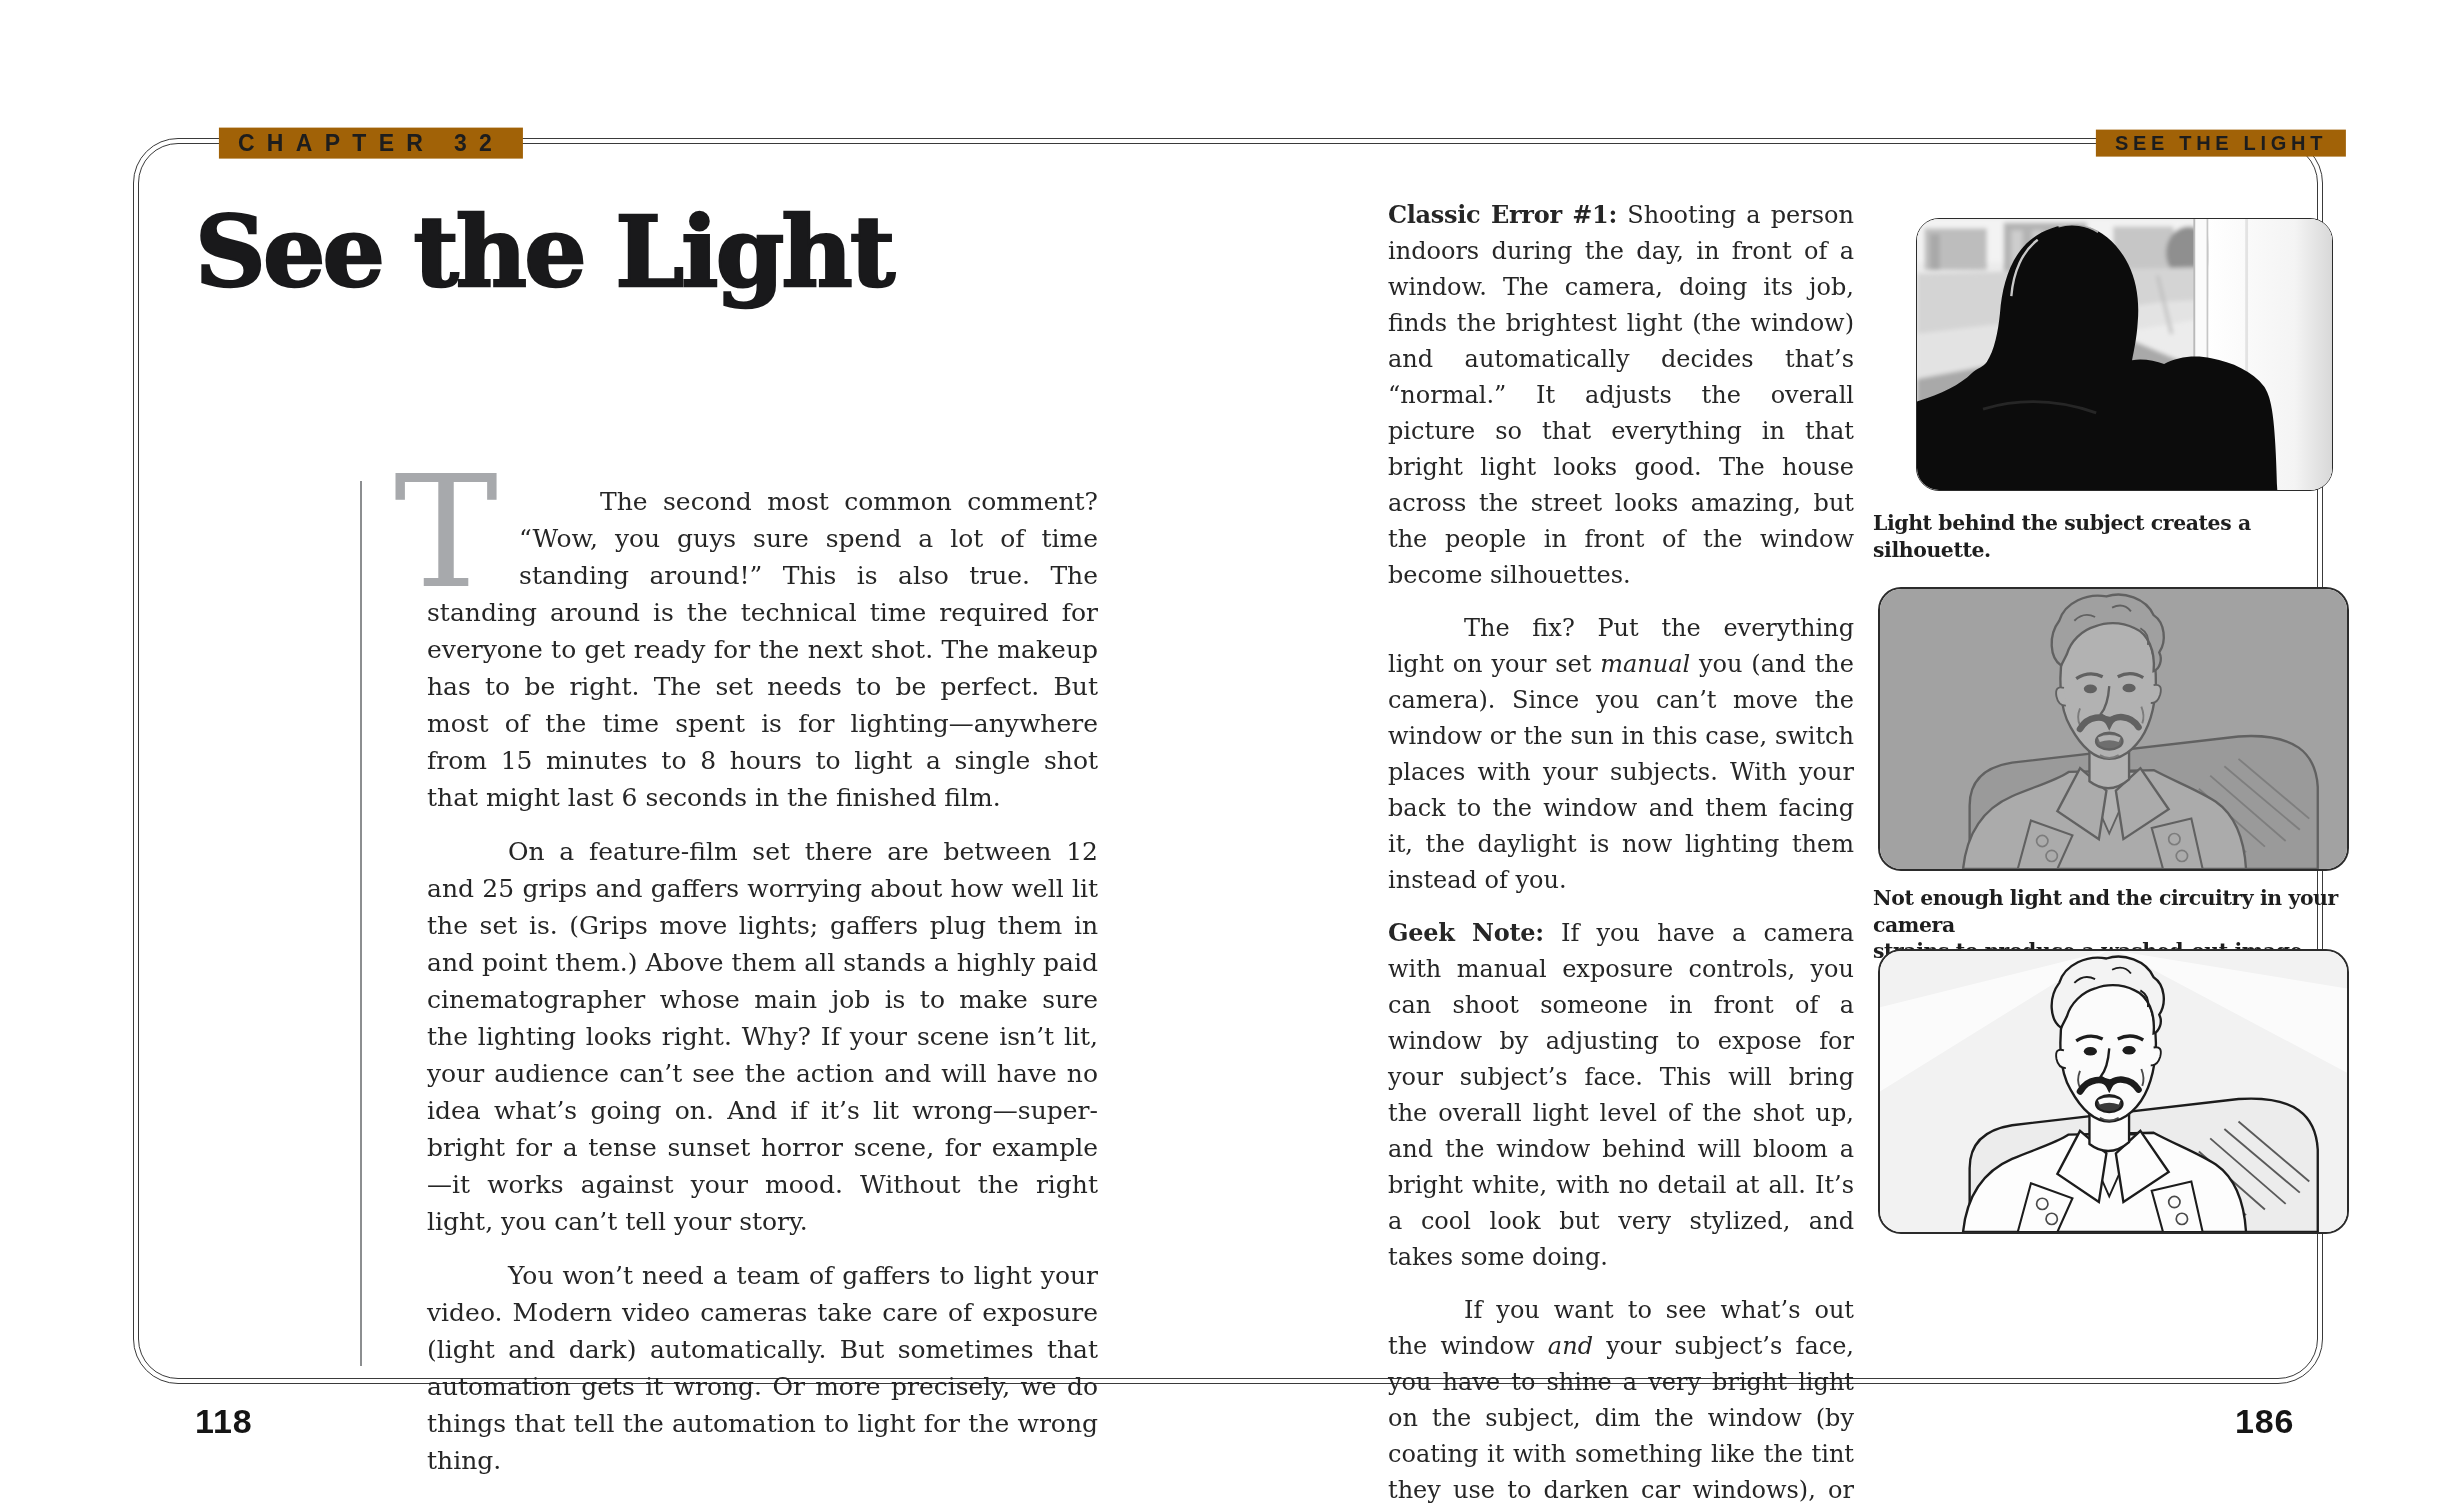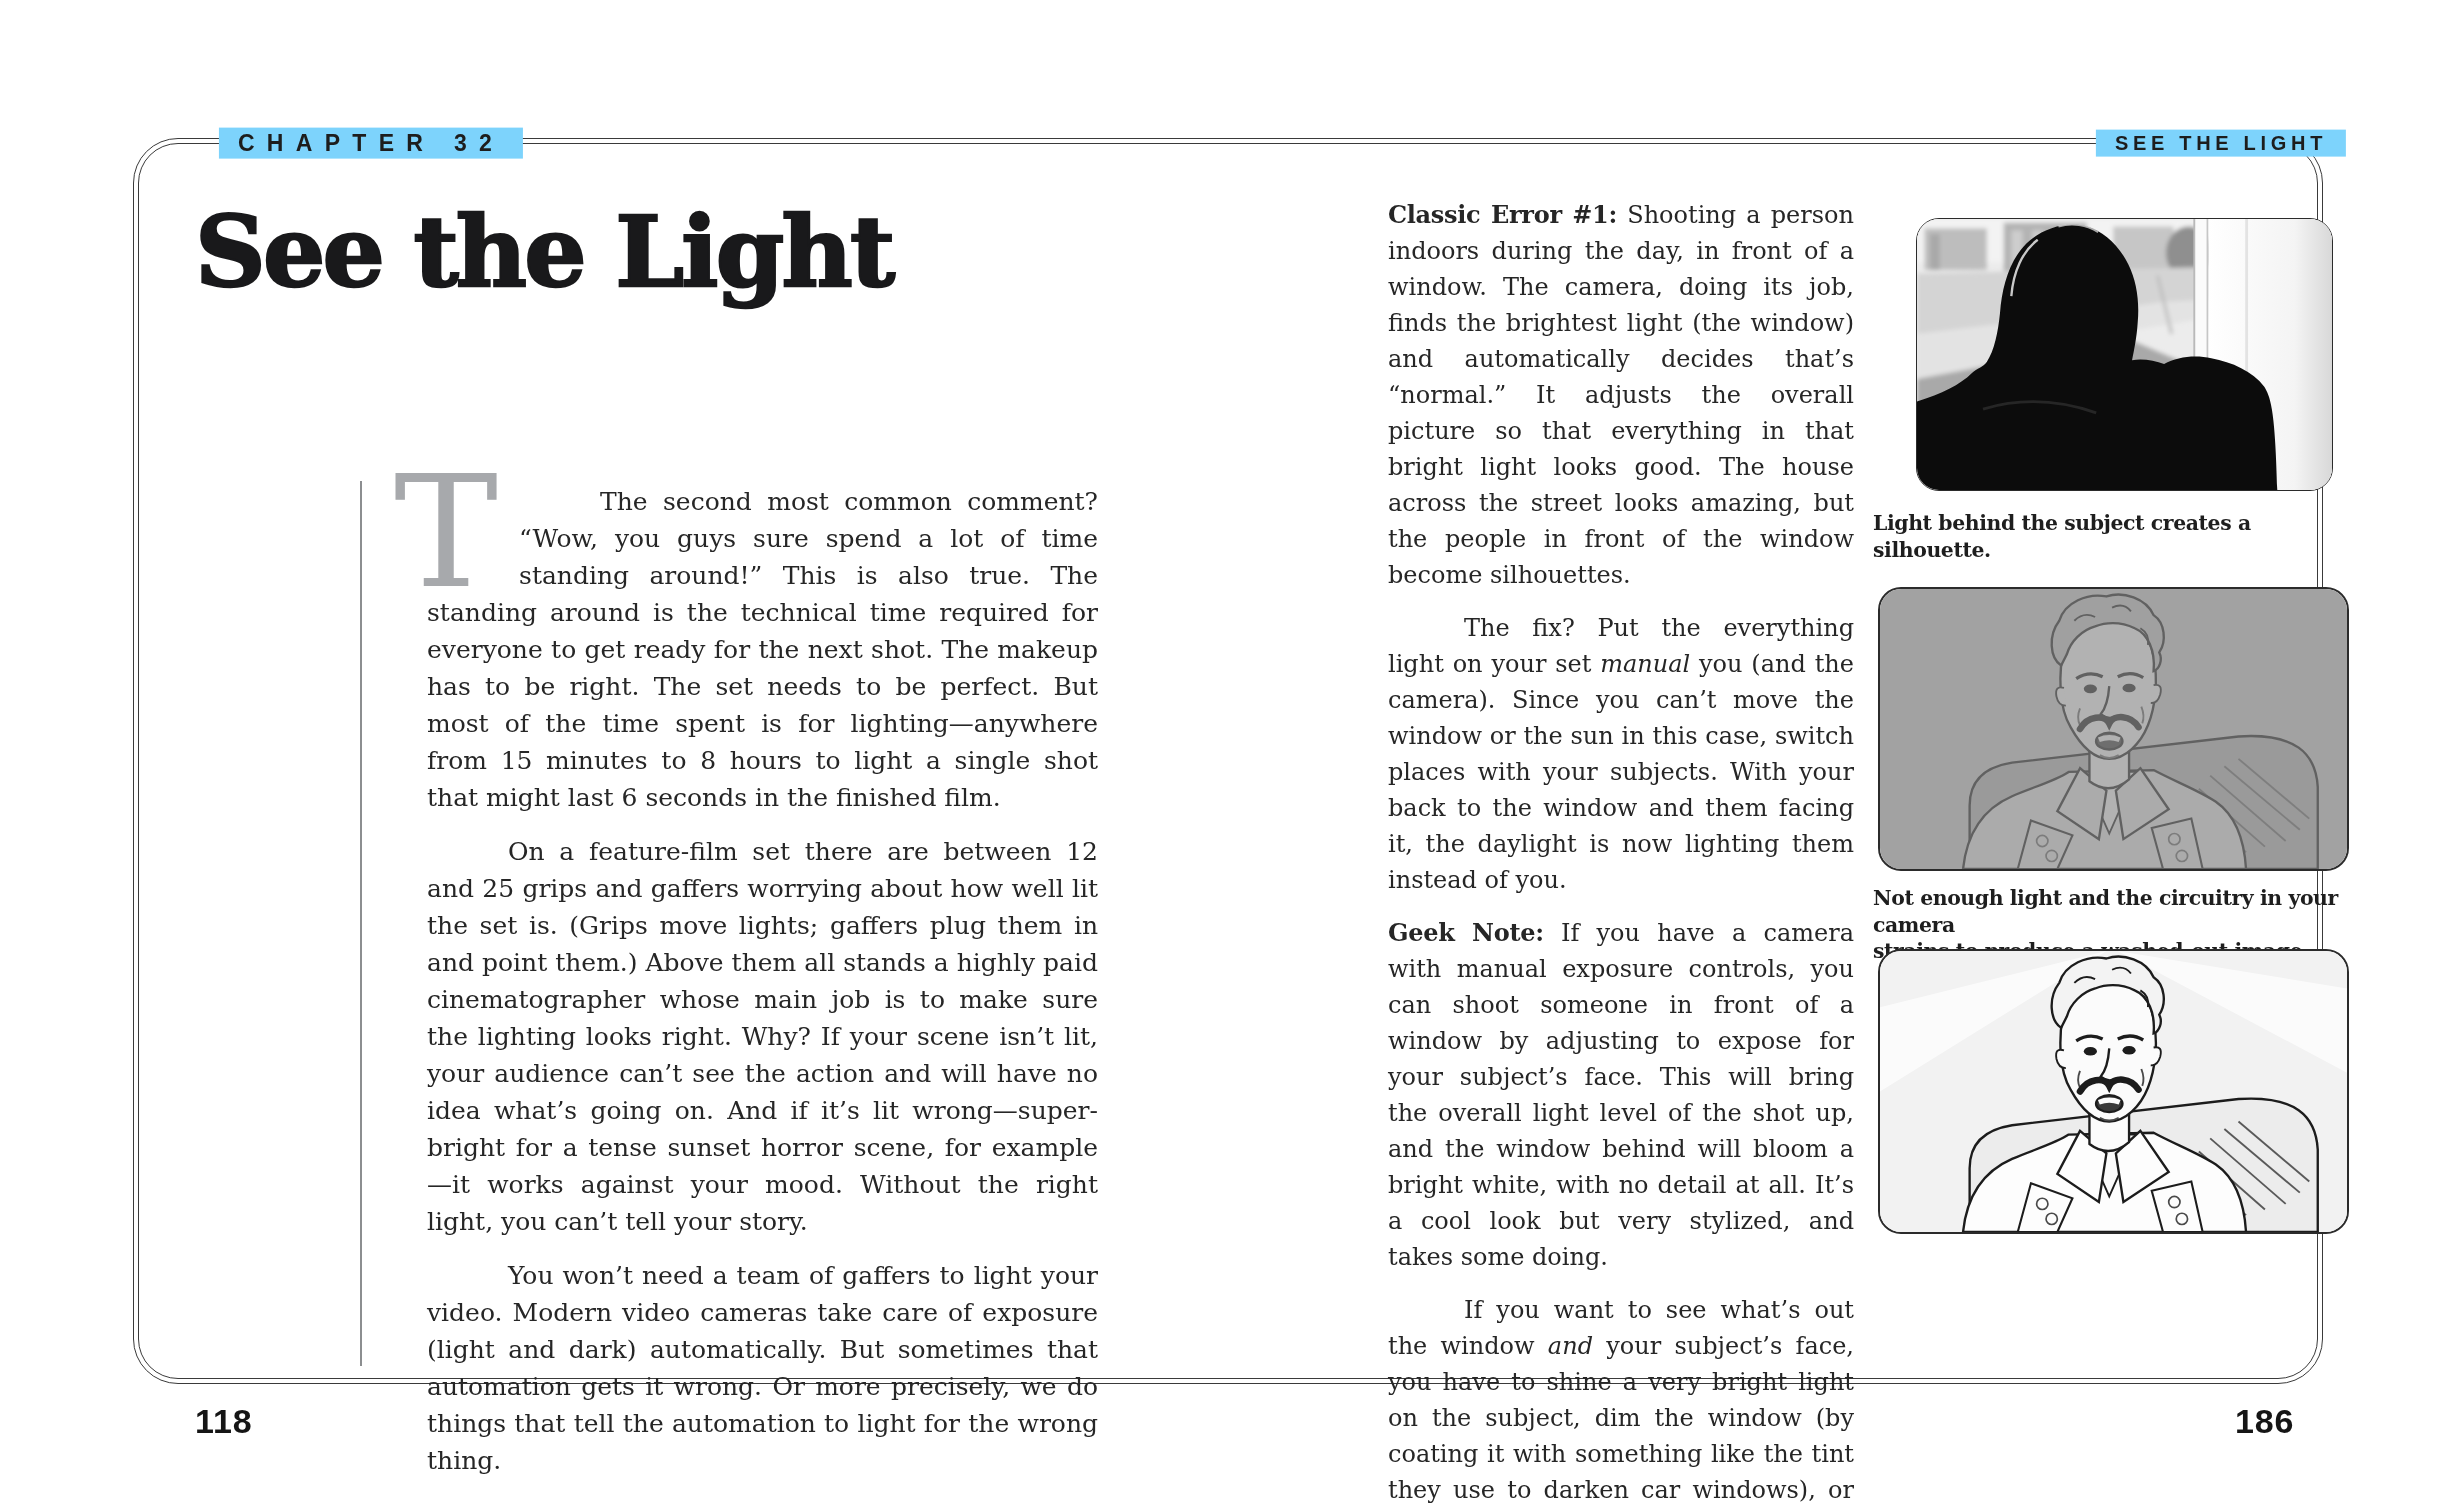"CHAPTER 32" .running-head { background: #7dd3fc -> #a16207 }
